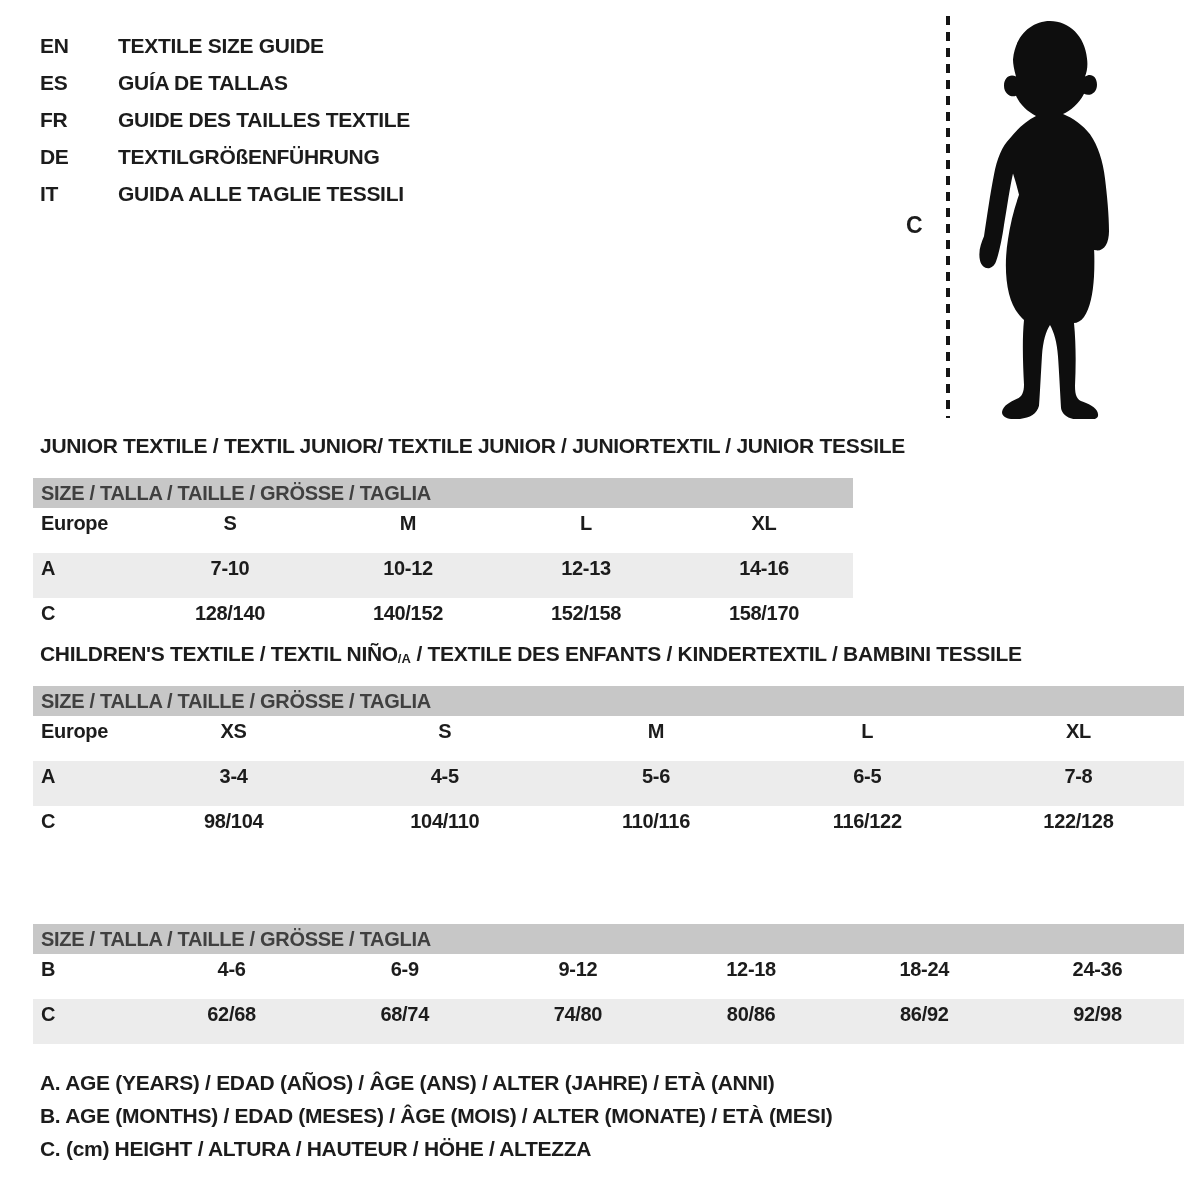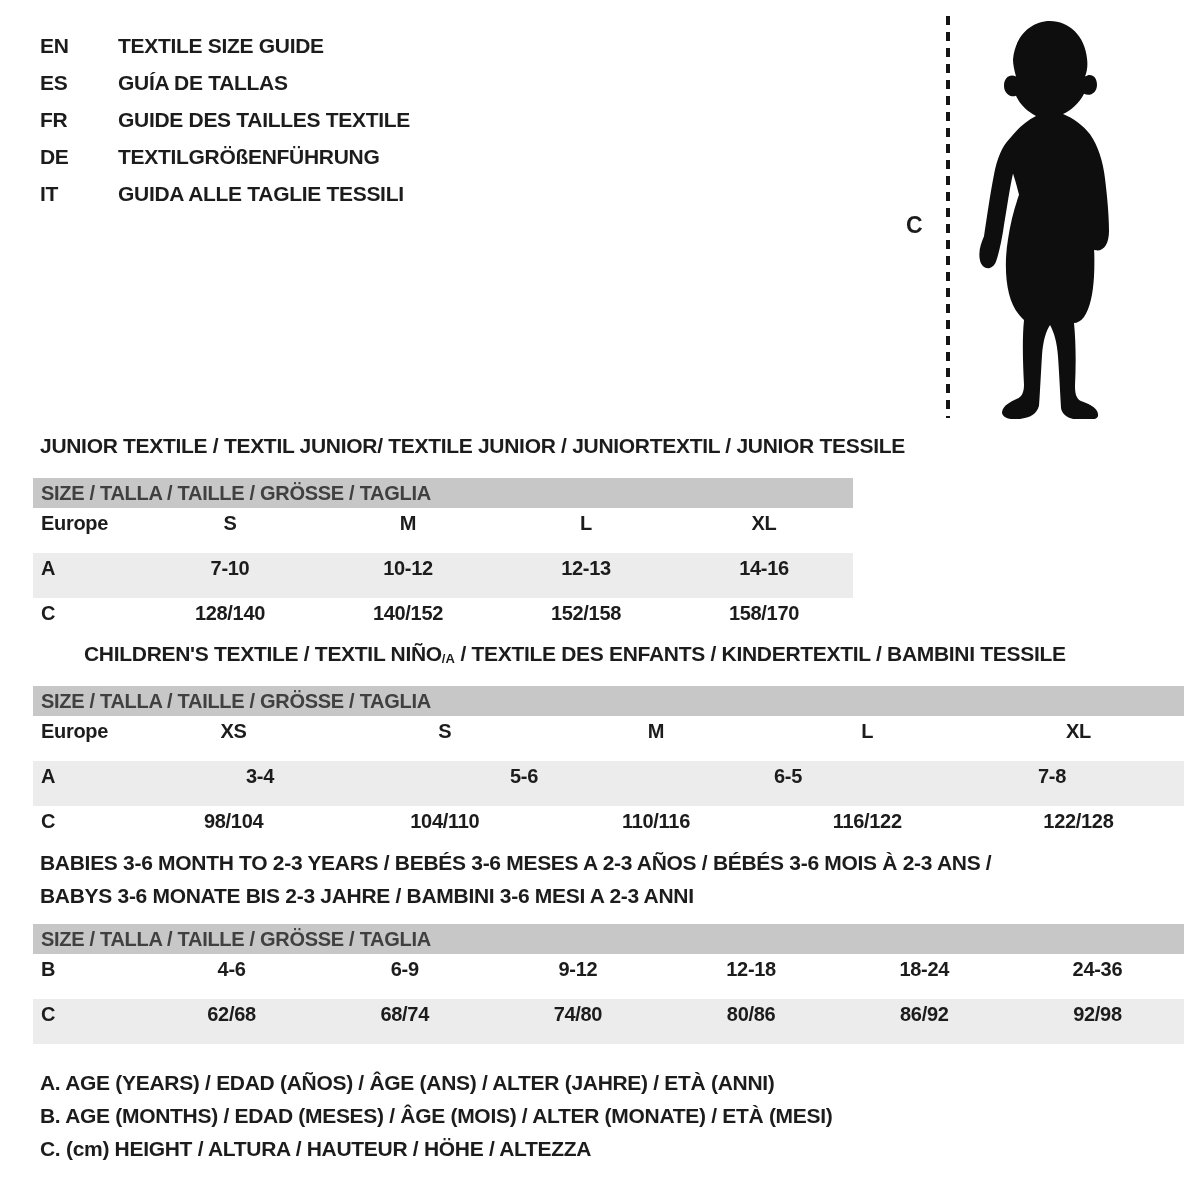"CHILDREN'S TEXTILE / TEXTIL NIÑO/A" div.sec-title { margin-left: 44px -> none }
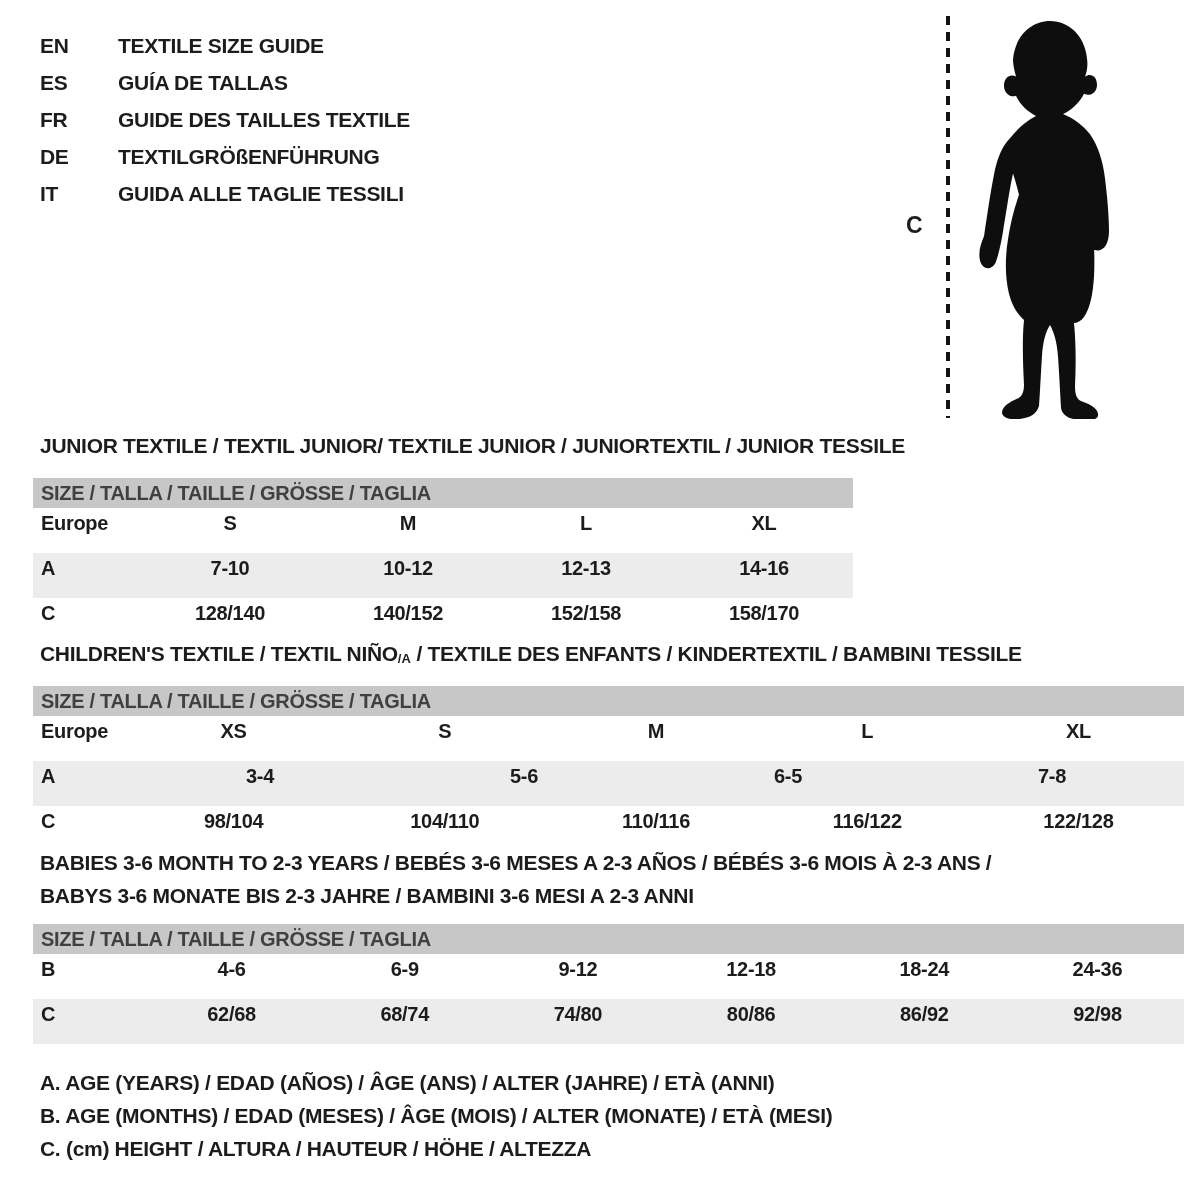"4-5" div.tcell { html: none -> <div>4-5</div> }
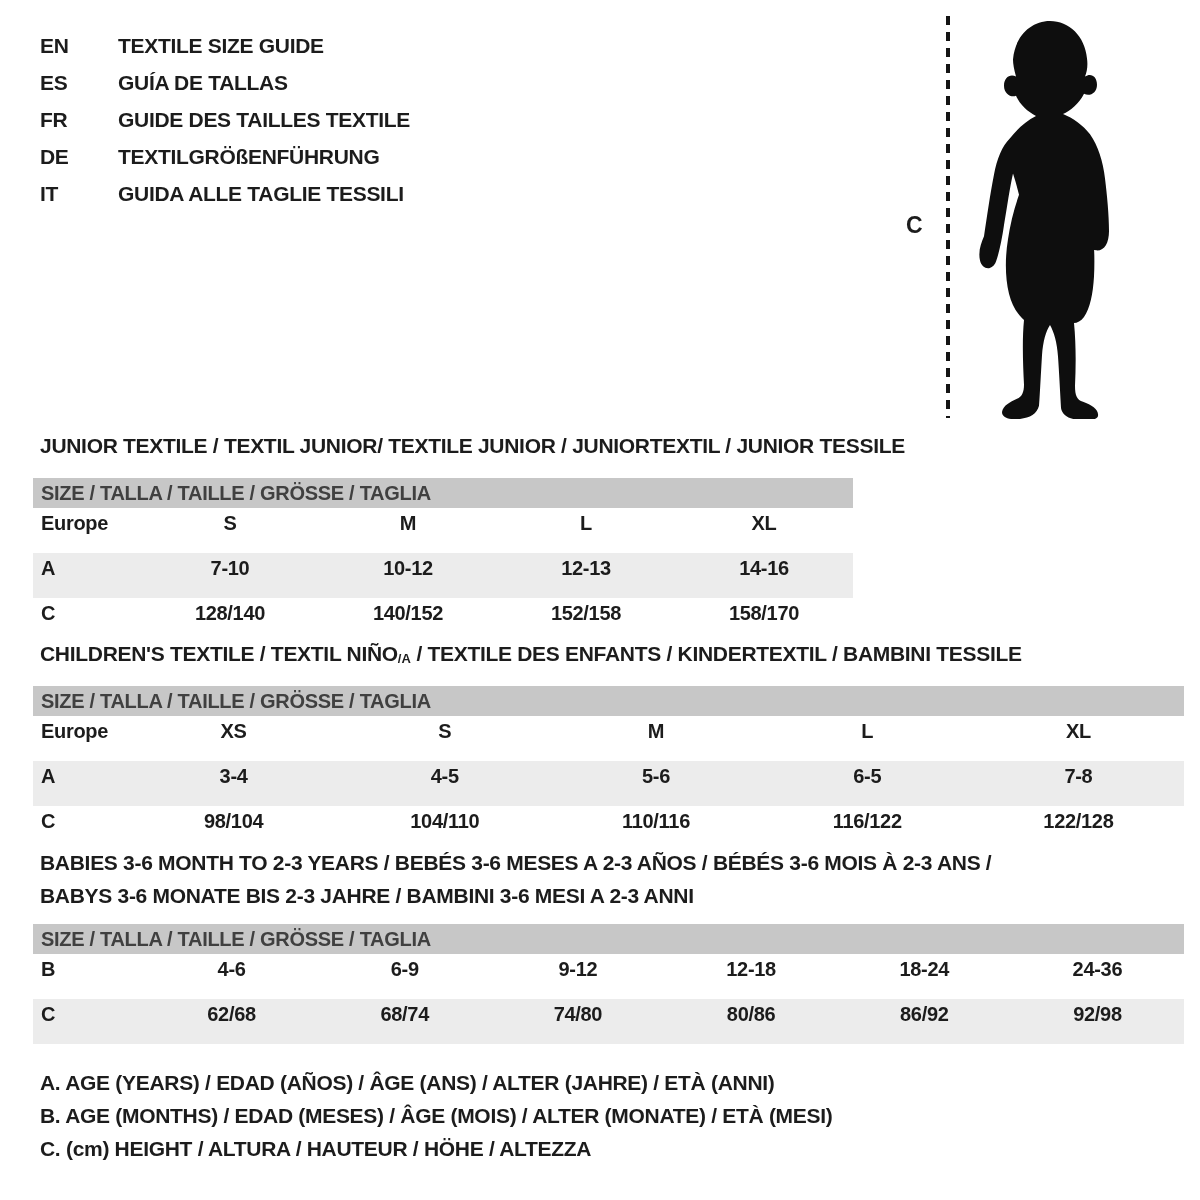"BABIES 3-6 MONTH TO 2-3" div.sec-title { html: <div> <div>BABIES 3-6 MONTH TO 2-3 YEARS / BEBÉS 3-6 MESES A 2-3 AÑOS / BÉBÉS 3-6 MOIS À 2-3 ANS /</div> <div>BABYS 3-6 MONATE BIS 2-3 JAHRE / BAMBINI 3-6 MESI A 2-3 ANNI</div> </div> -> none }
